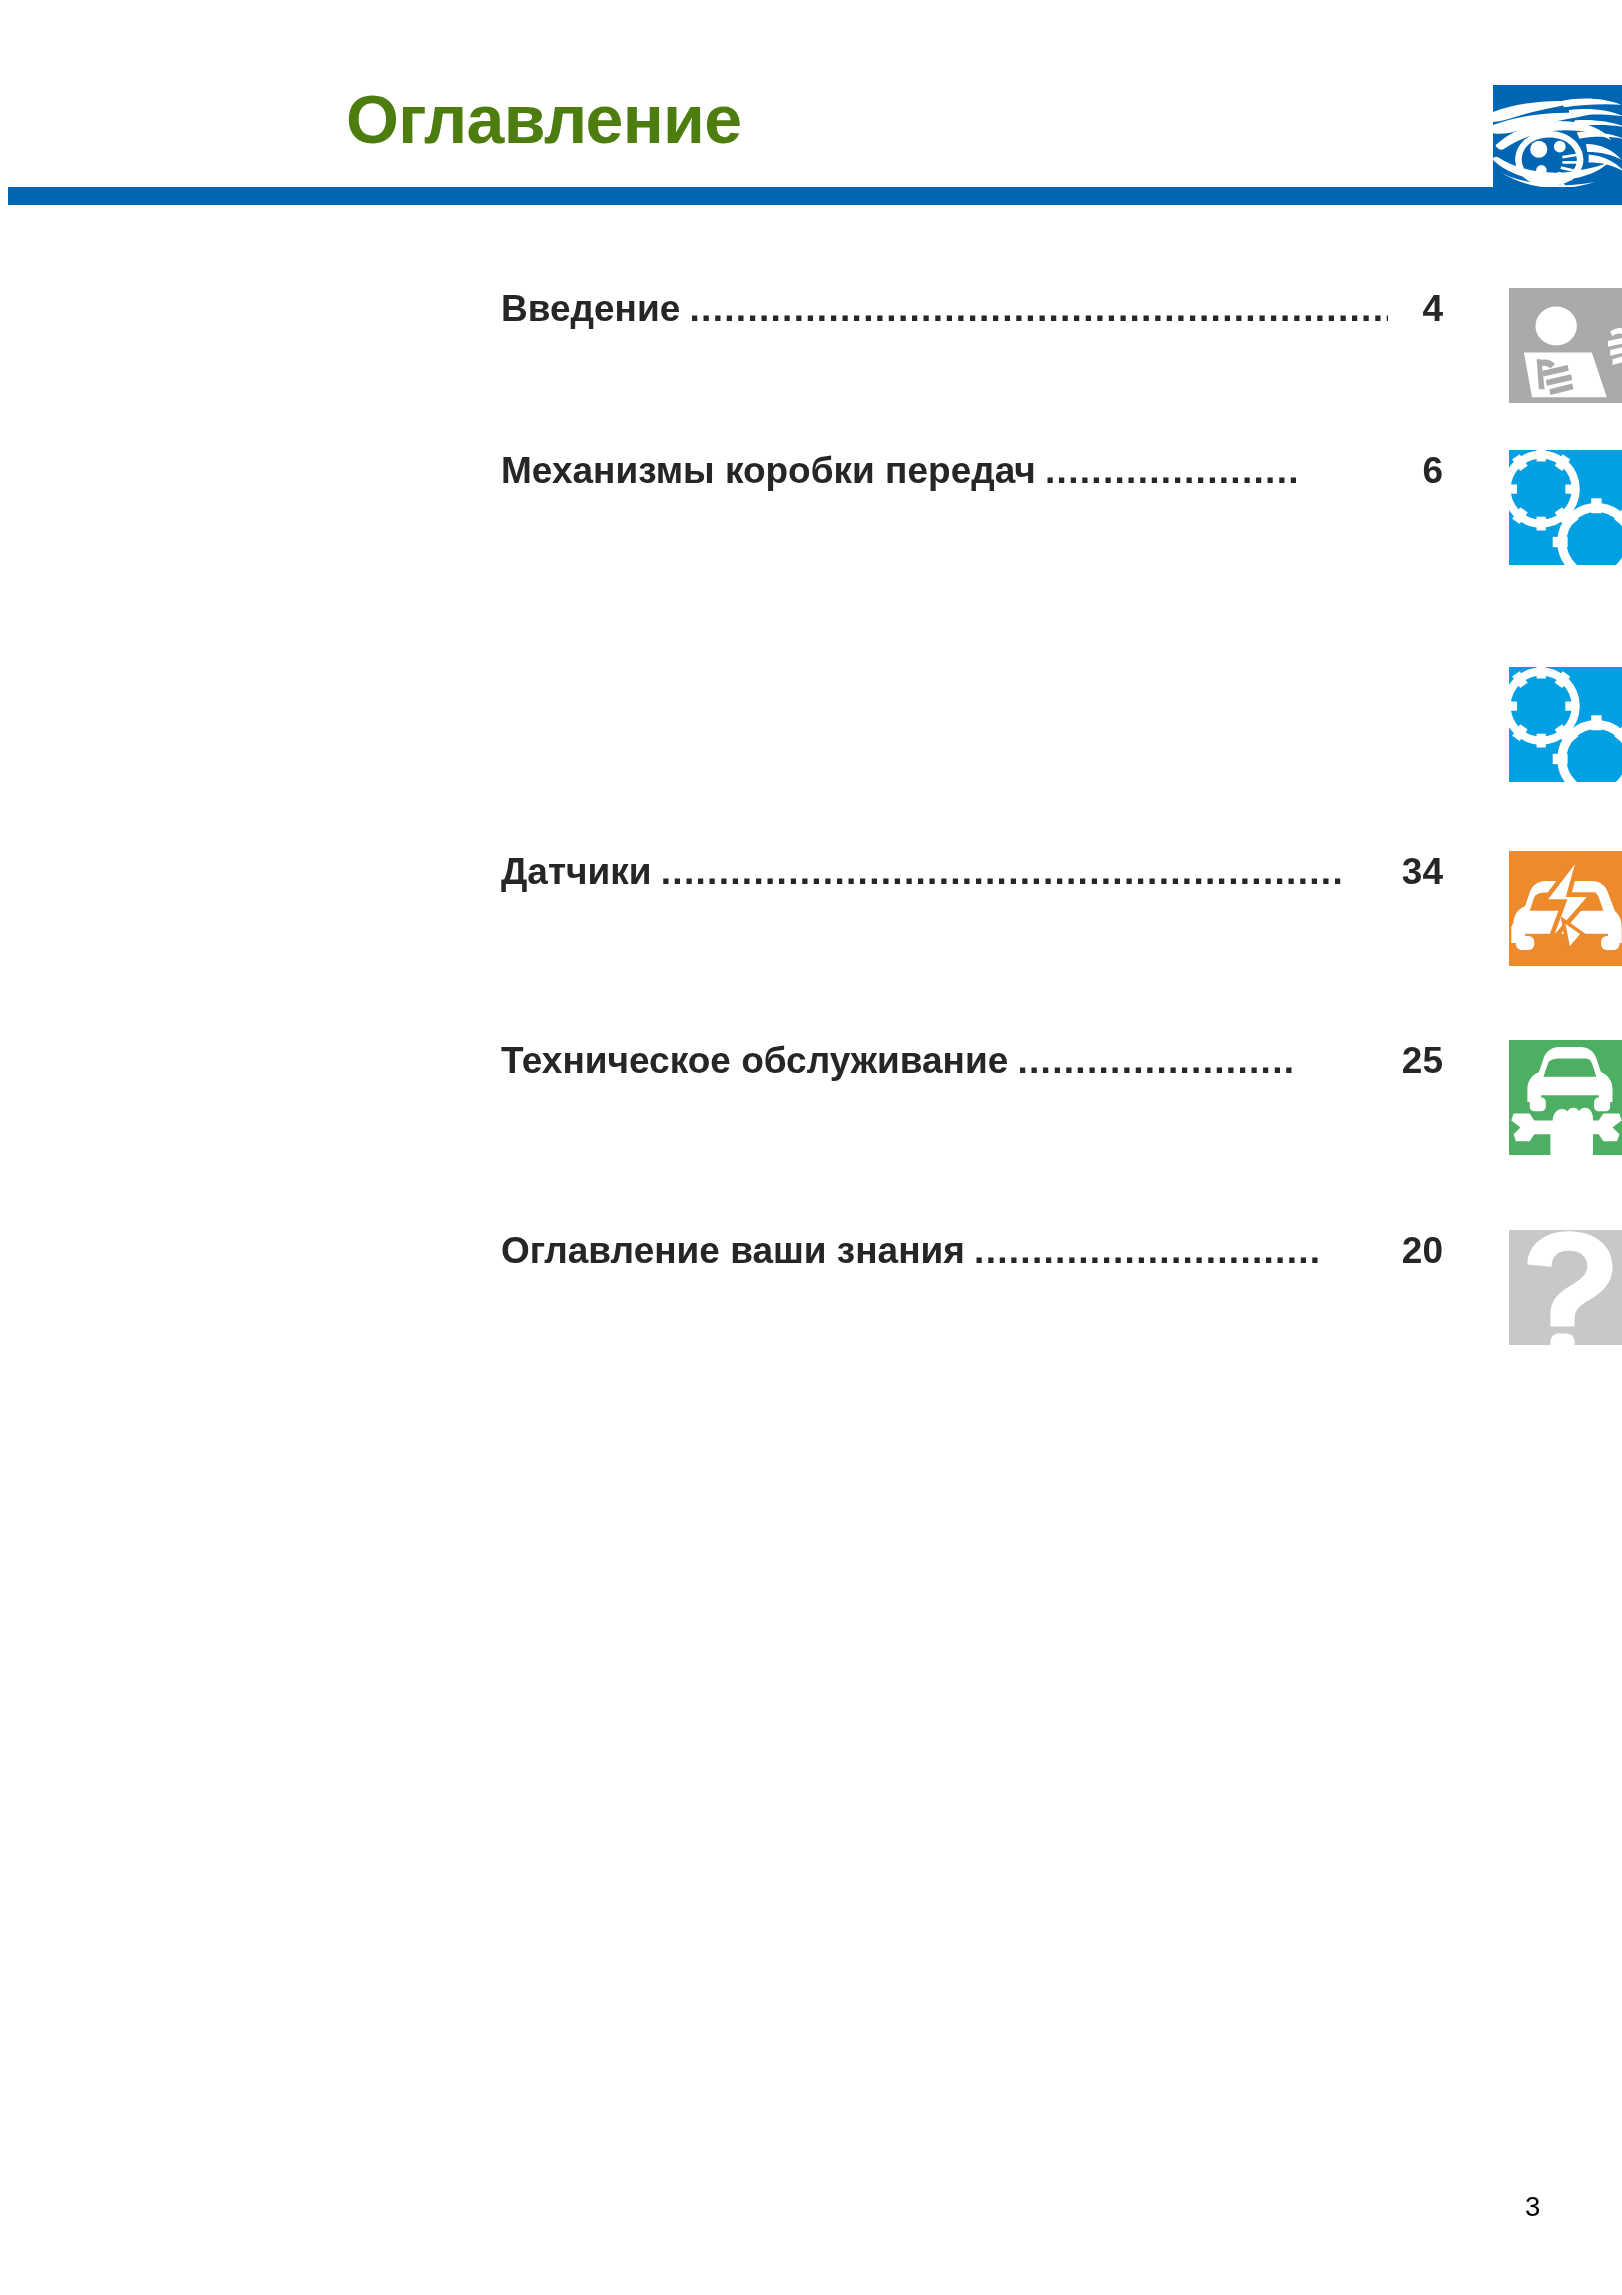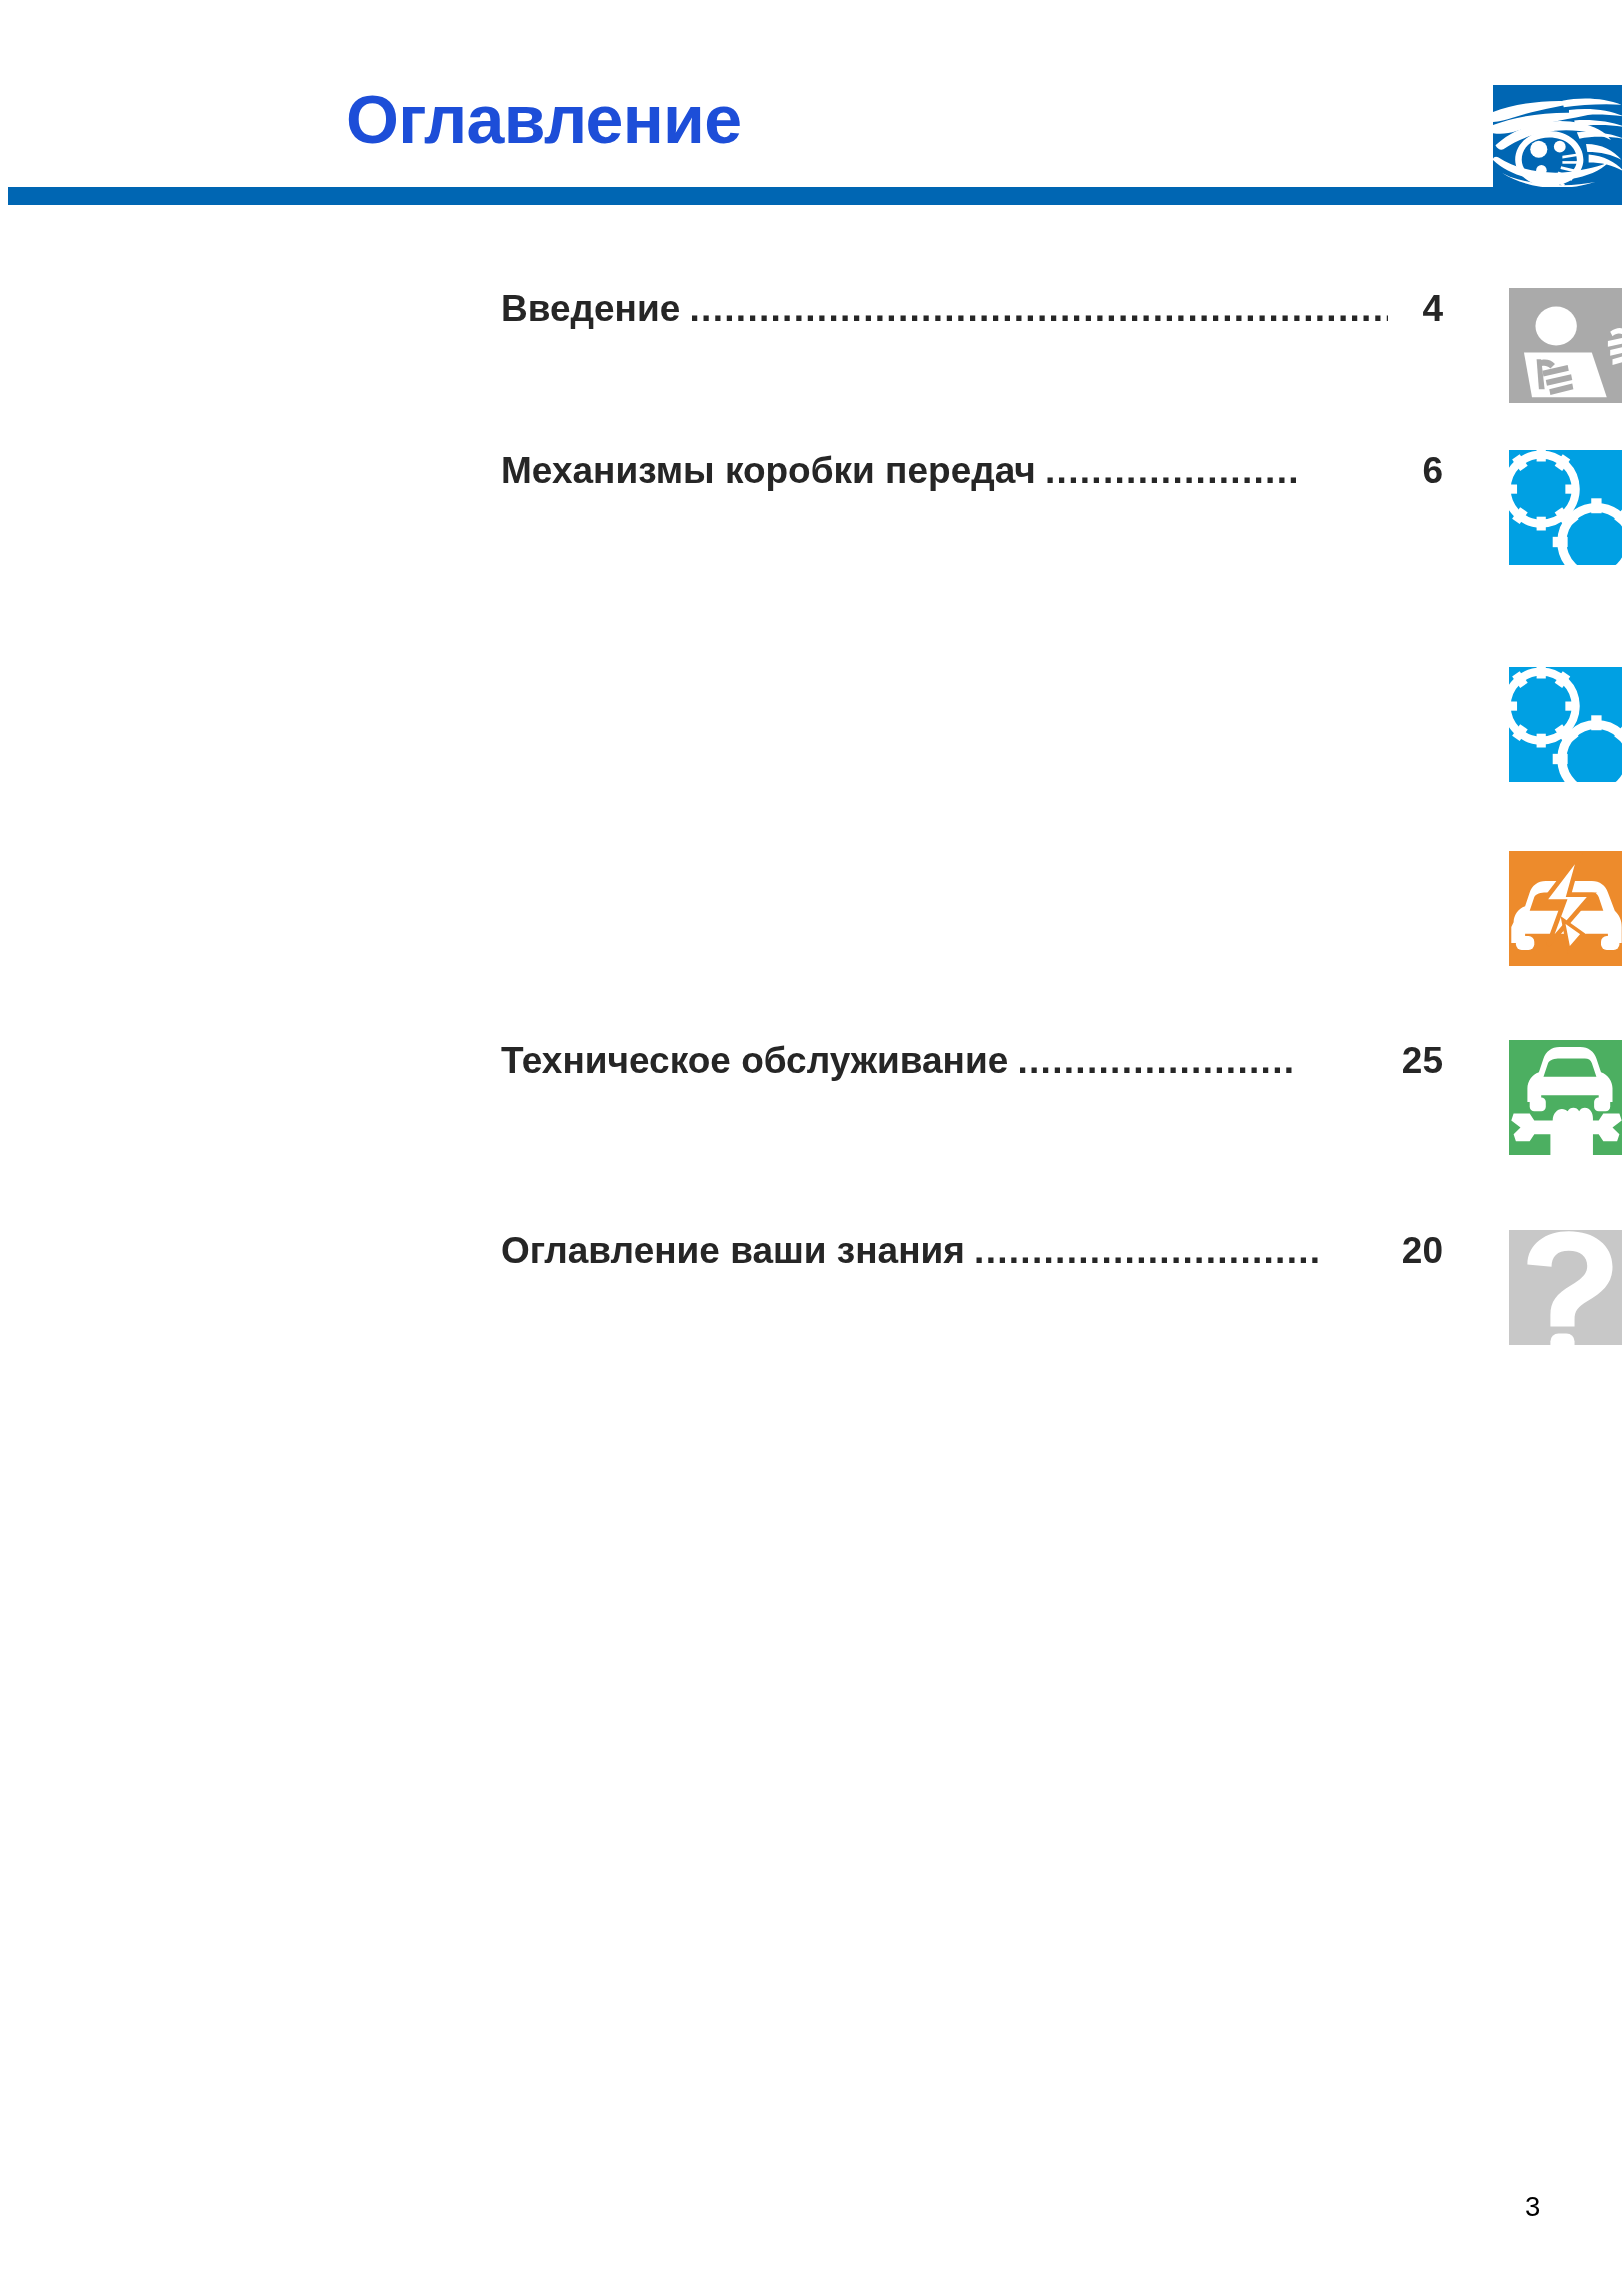"Оглавление" .page-title { color: #1d4ed8 -> #4d7c0f }
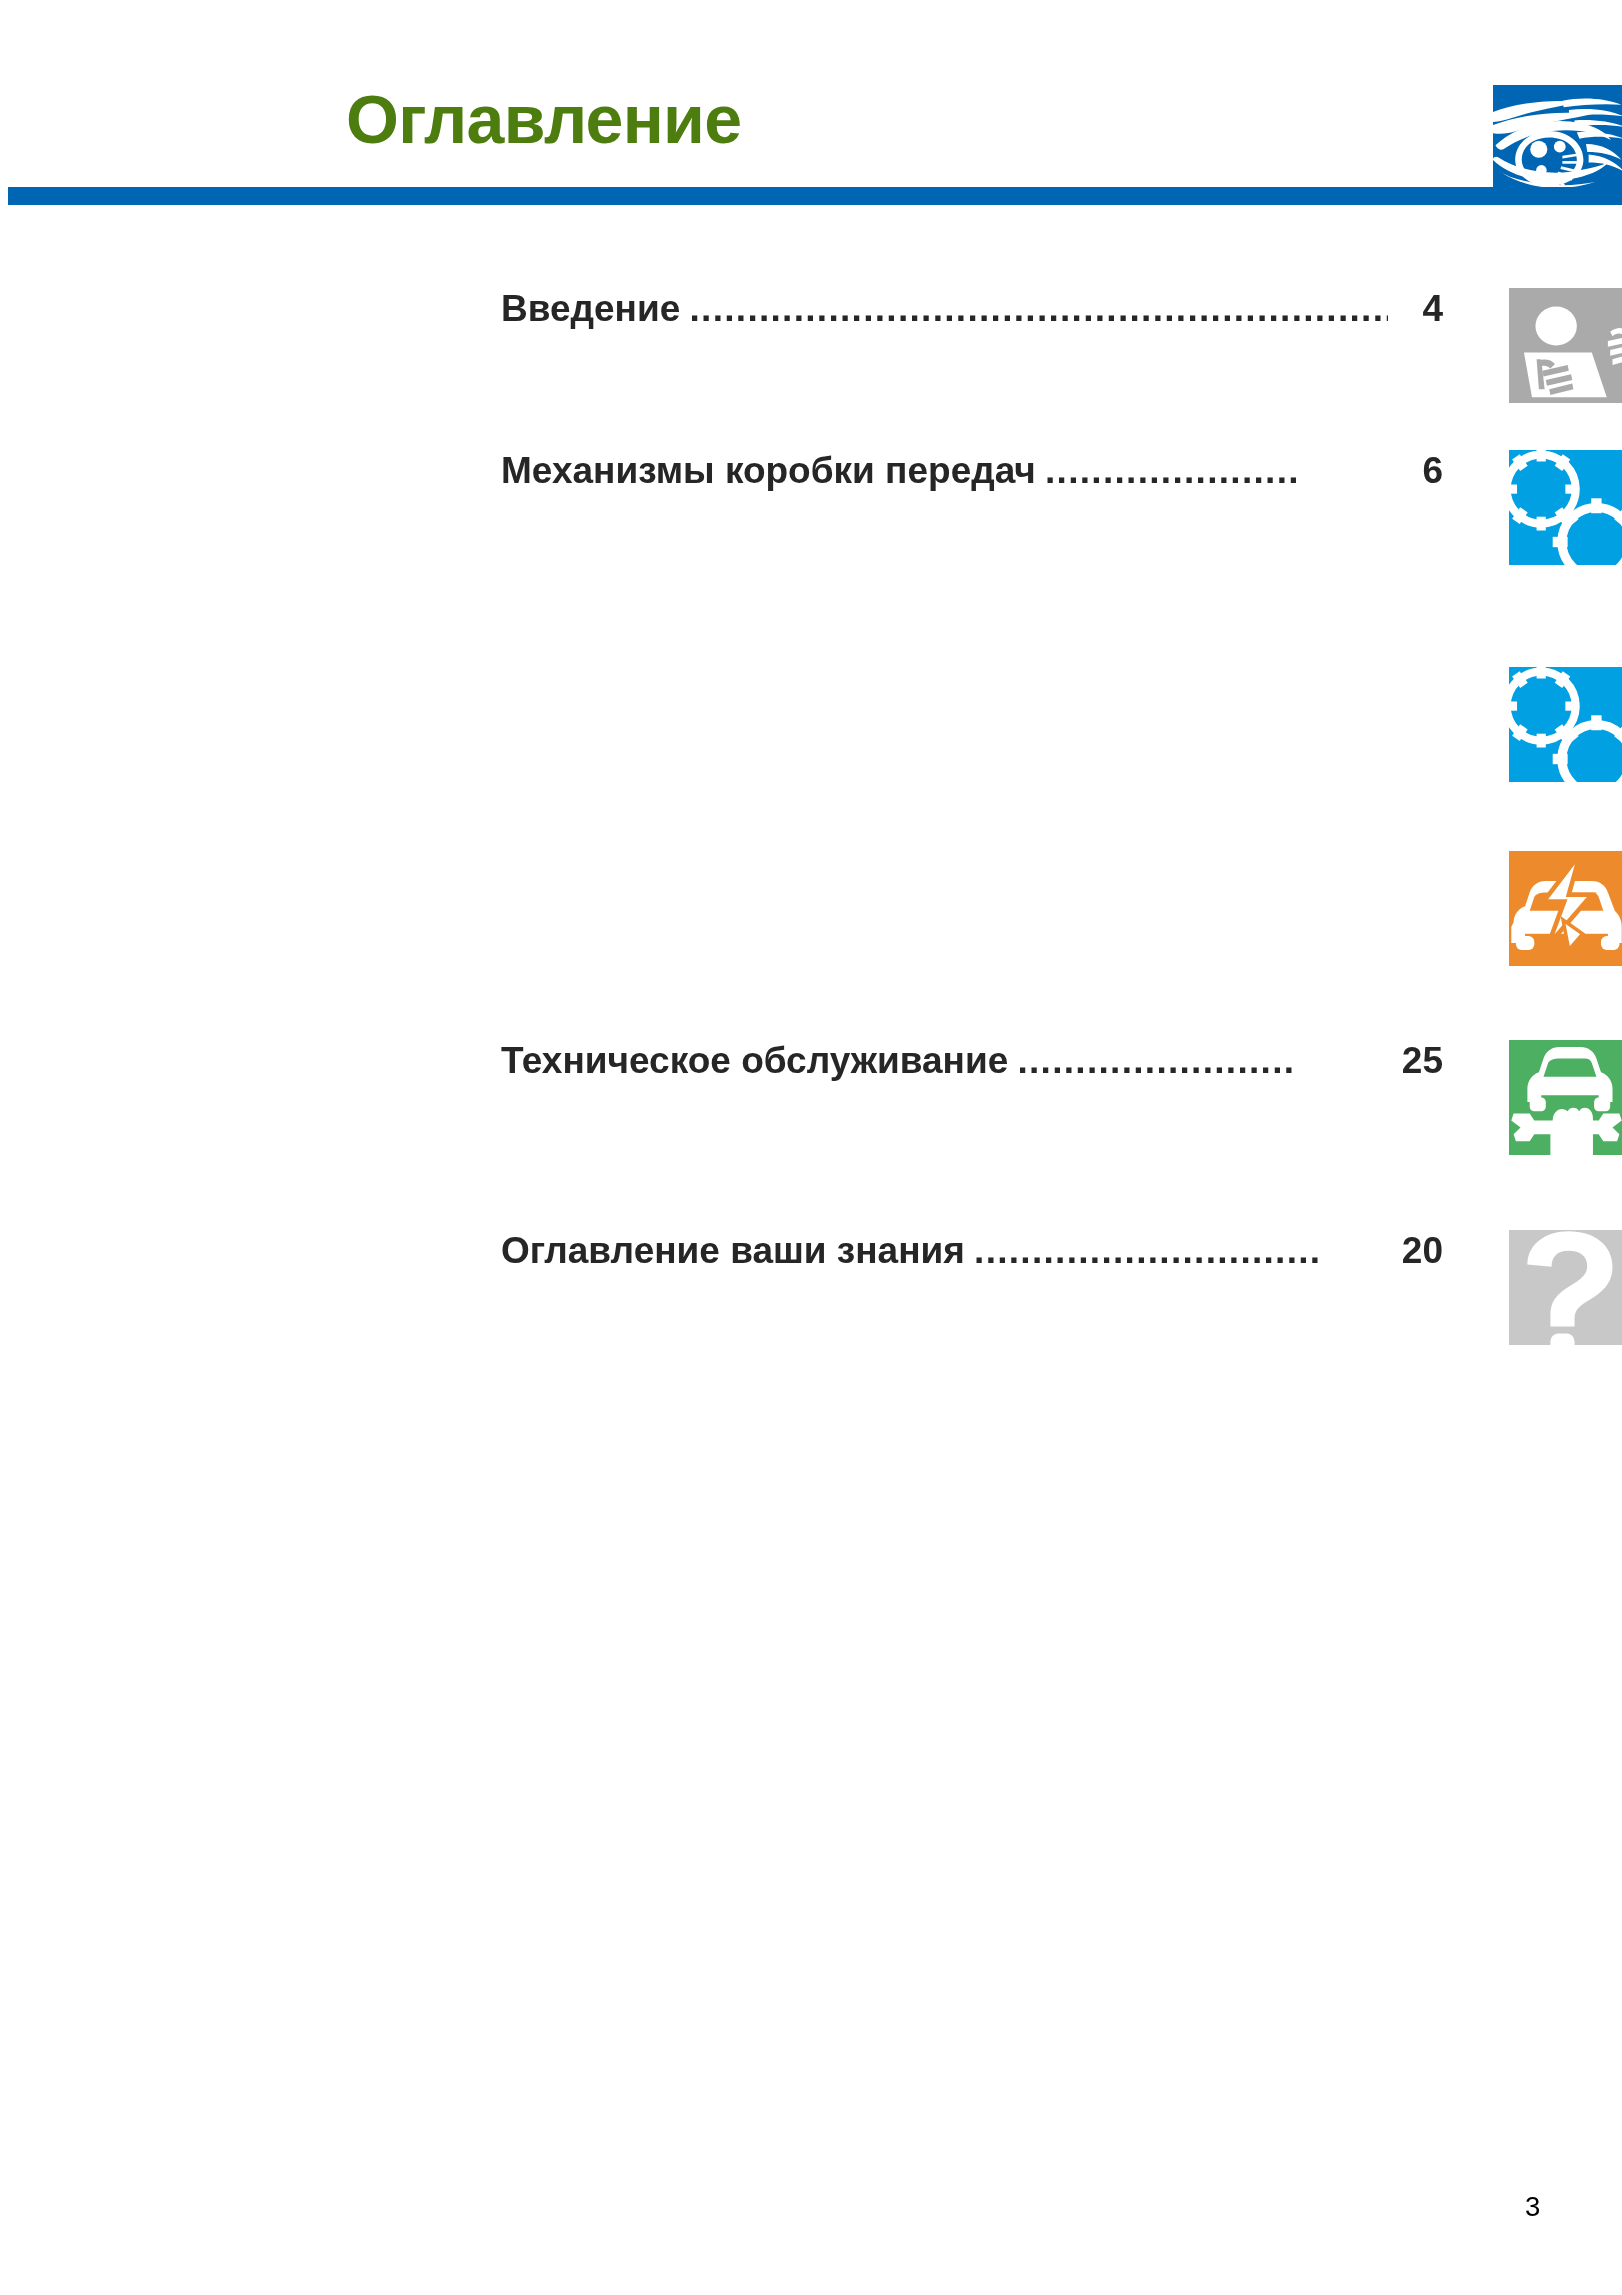"Датчики" div.toc-line { html: none -> <div> <span>Датчики</span> <span>...........................................................</span> <span>34</span> </div> }
